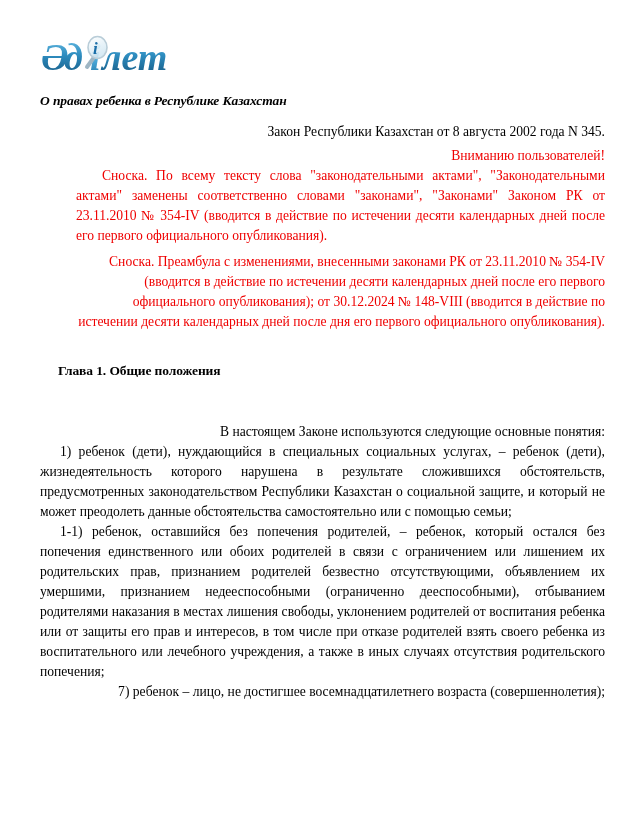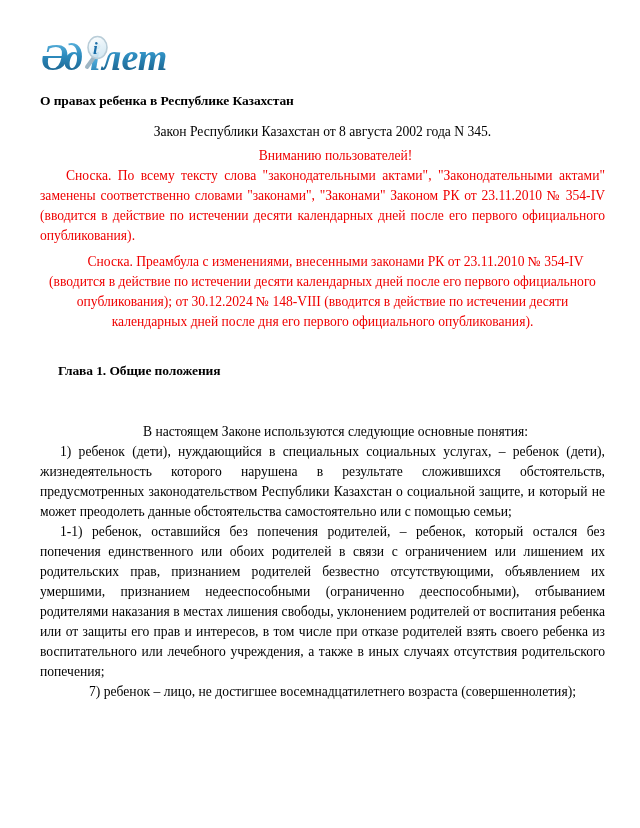"О правах ребенка в Республике" h1.doc-title { font-style: none -> italic }
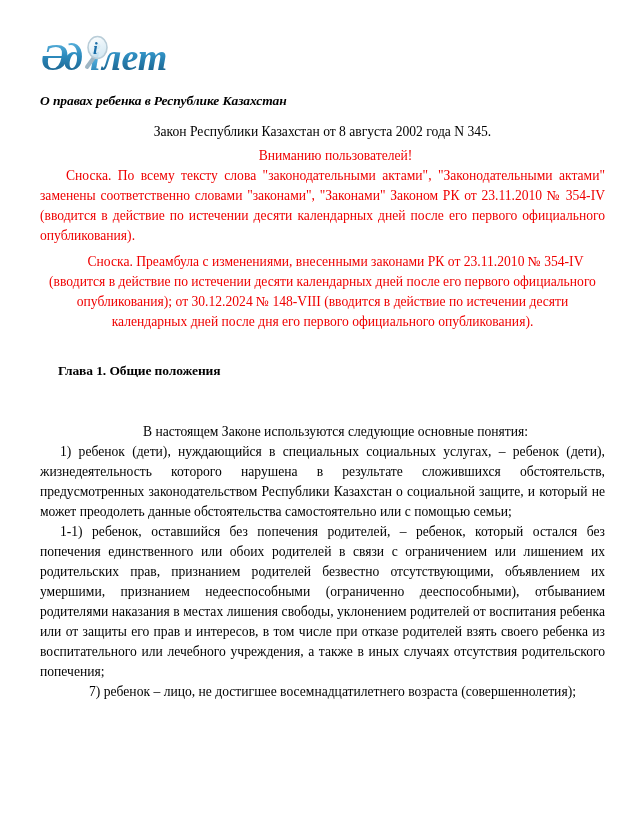"Закон Республики Казахстан от 8" .p-left { text-align: center -> right }
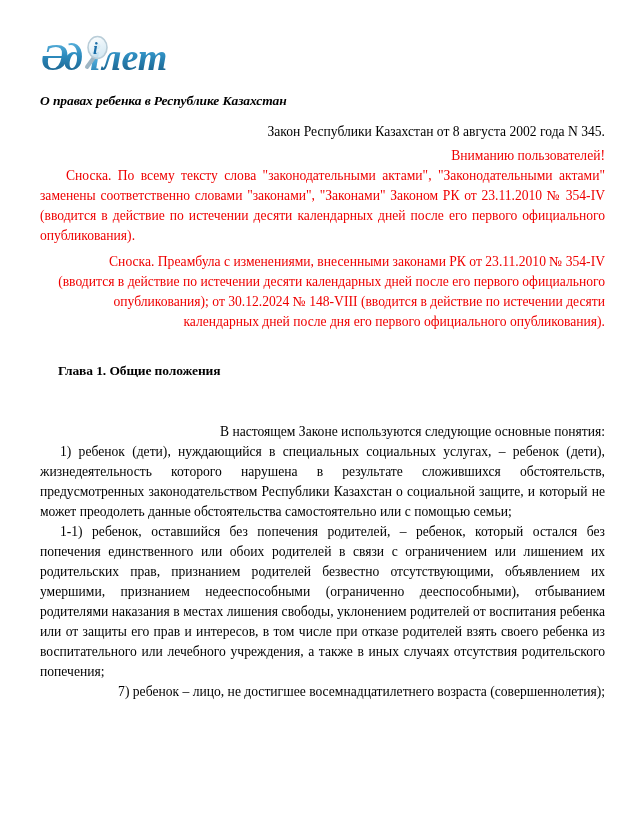"Вниманию пользователей!" .red { margin-left: none -> 36px }
